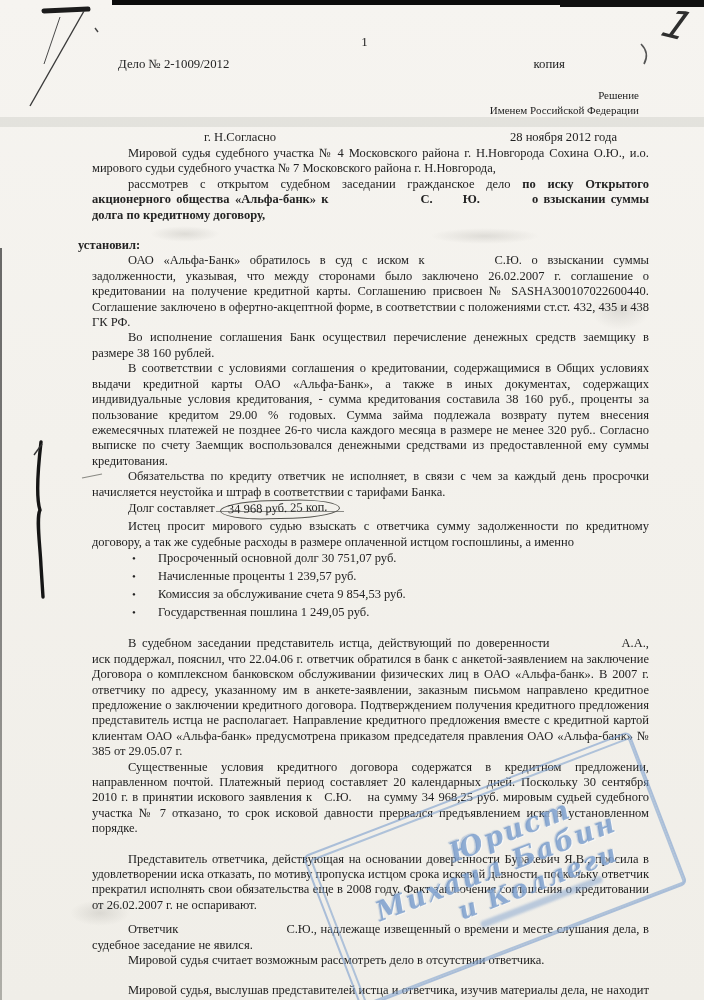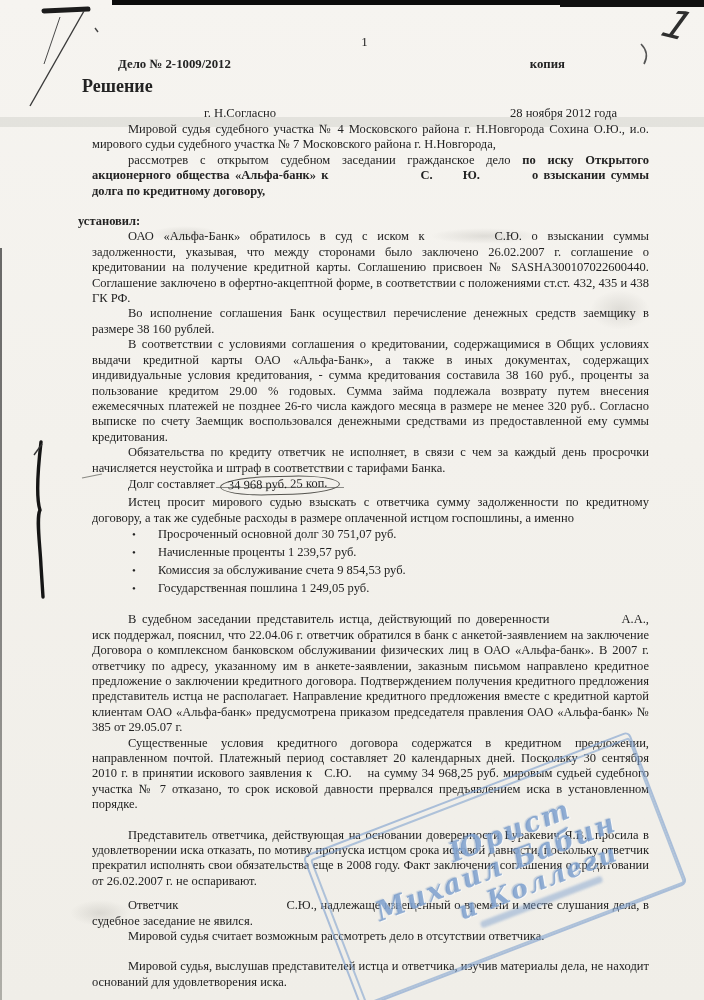"Дело № 2-1009/2012" .caserow { font-weight: bold -> normal; margin-bottom: 7px -> 16px }
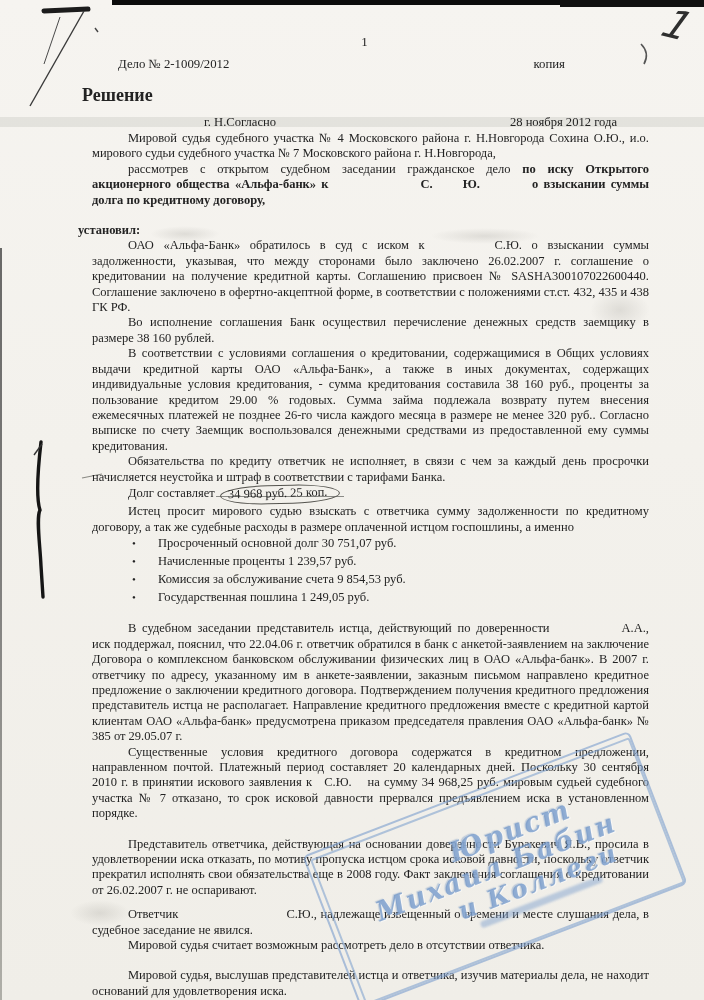"Решение" .title { font-size: 18px -> 11px; font-weight: bold -> normal; text-align: left -> right }
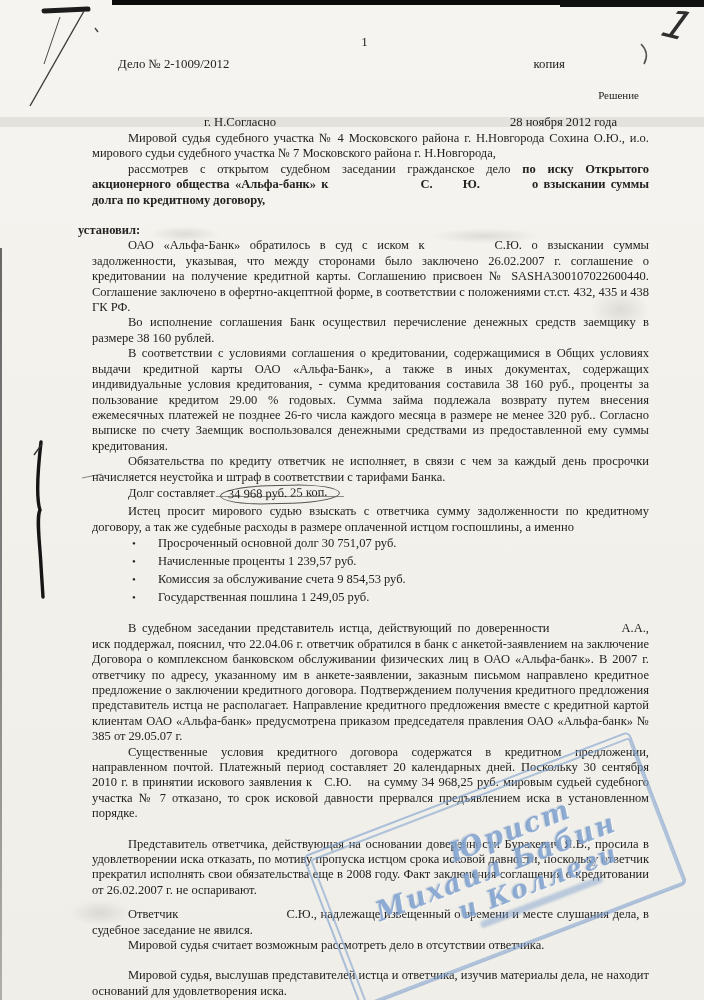"Именем Российской Федерации" div.title { html: none -> <div>Именем Российской Федерации</div> }
